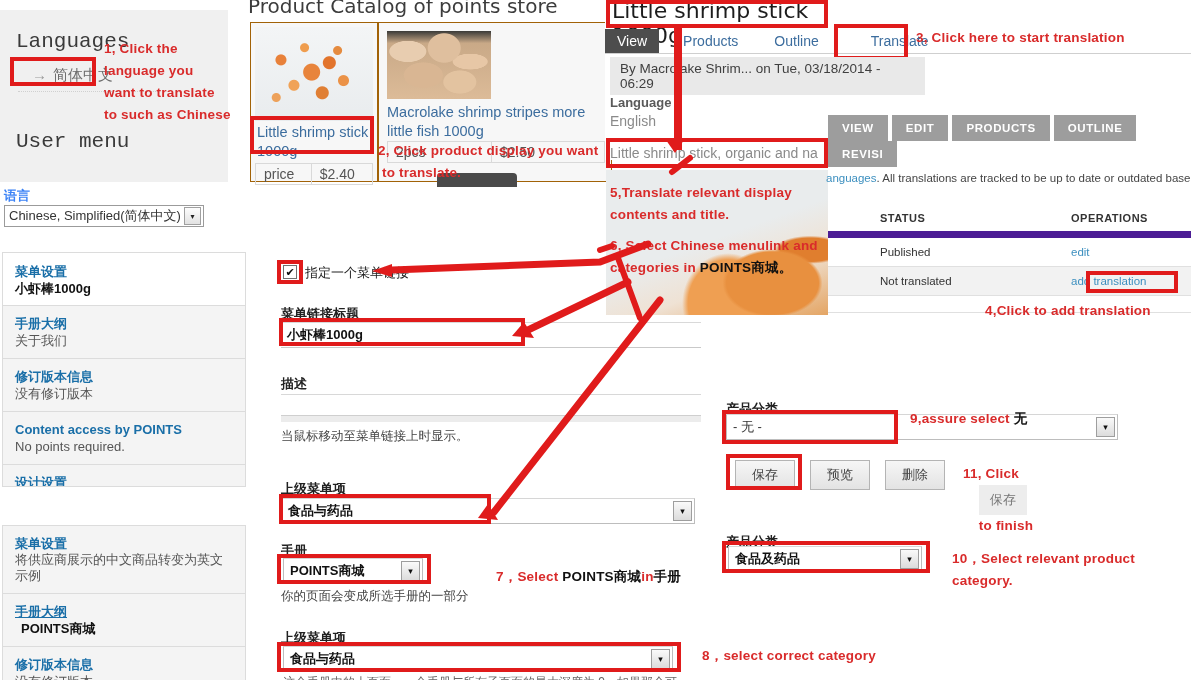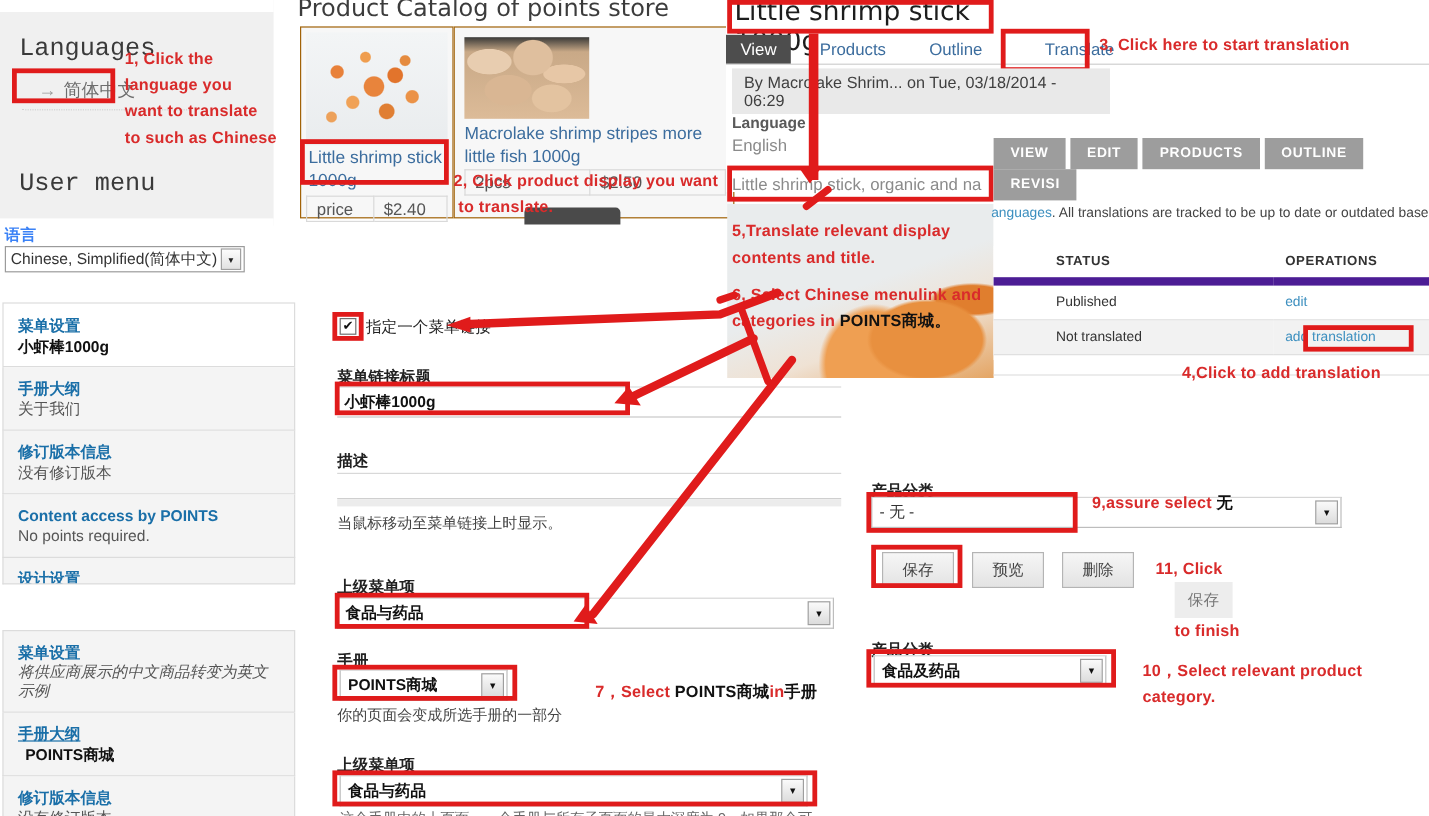"User menu" div.abs { margin-top: 12px -> none }
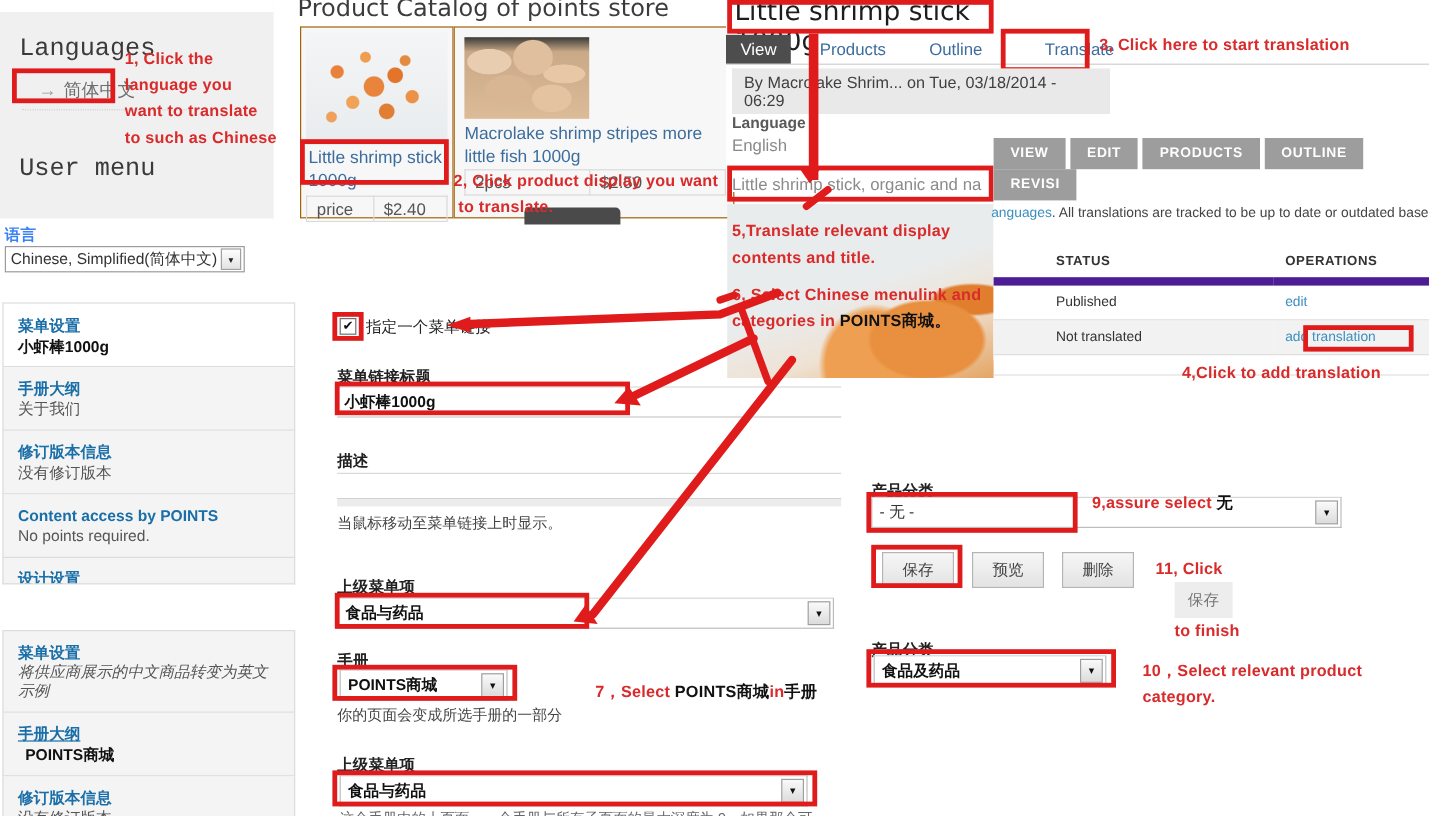"将供应商展示的中文商品转变为英文示例" div.cn-s { font-style: italic -> none }
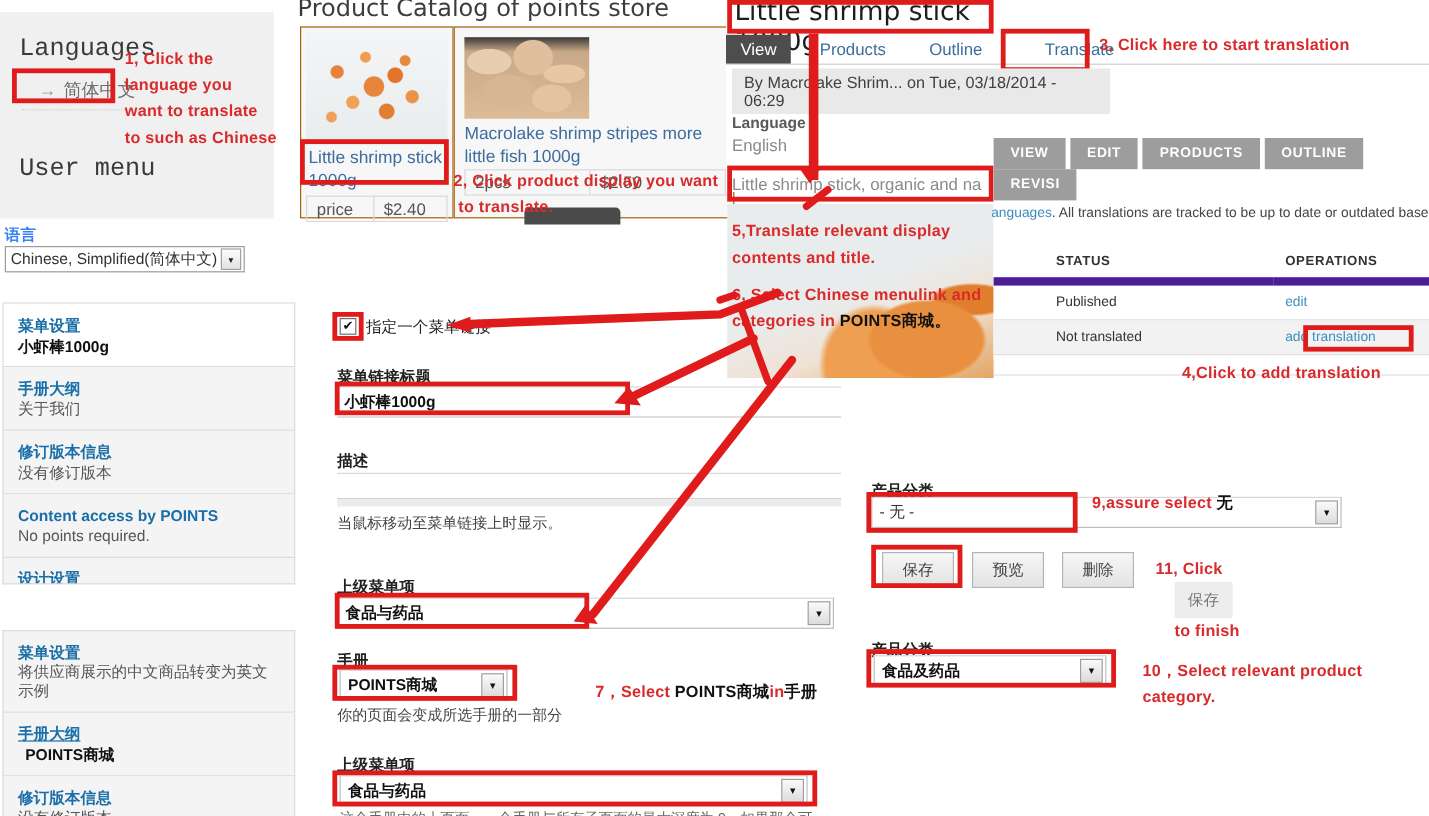"8，select correct category" div.abs { html: none -> <div>8，select correct category</div> }
